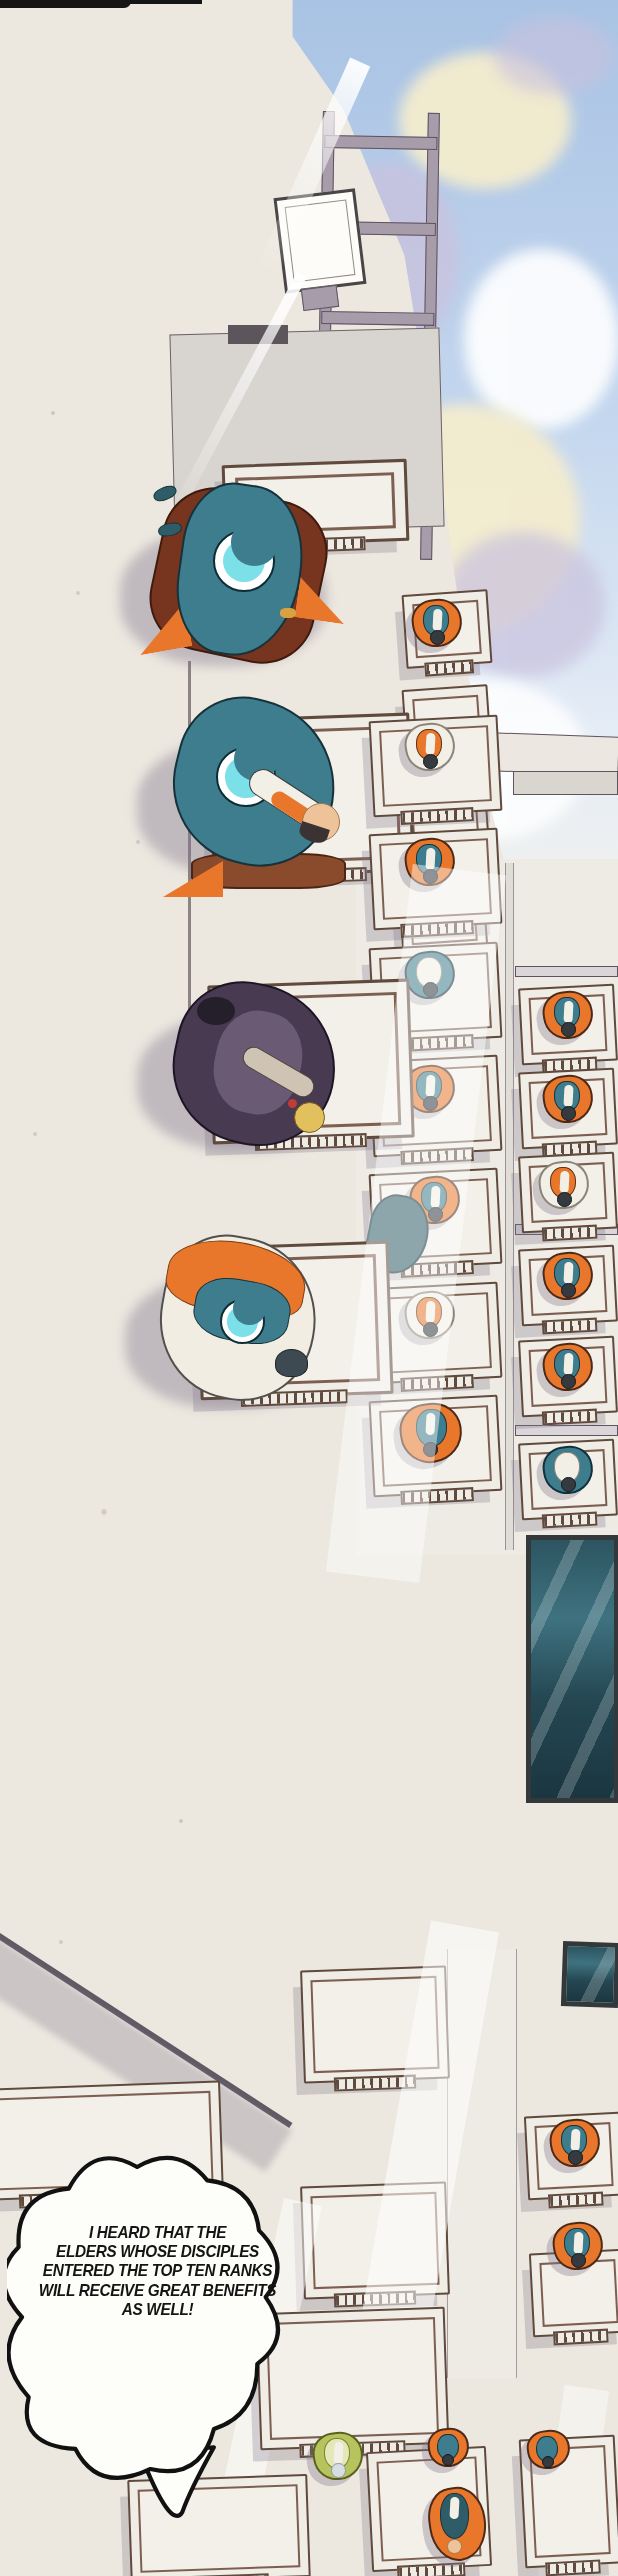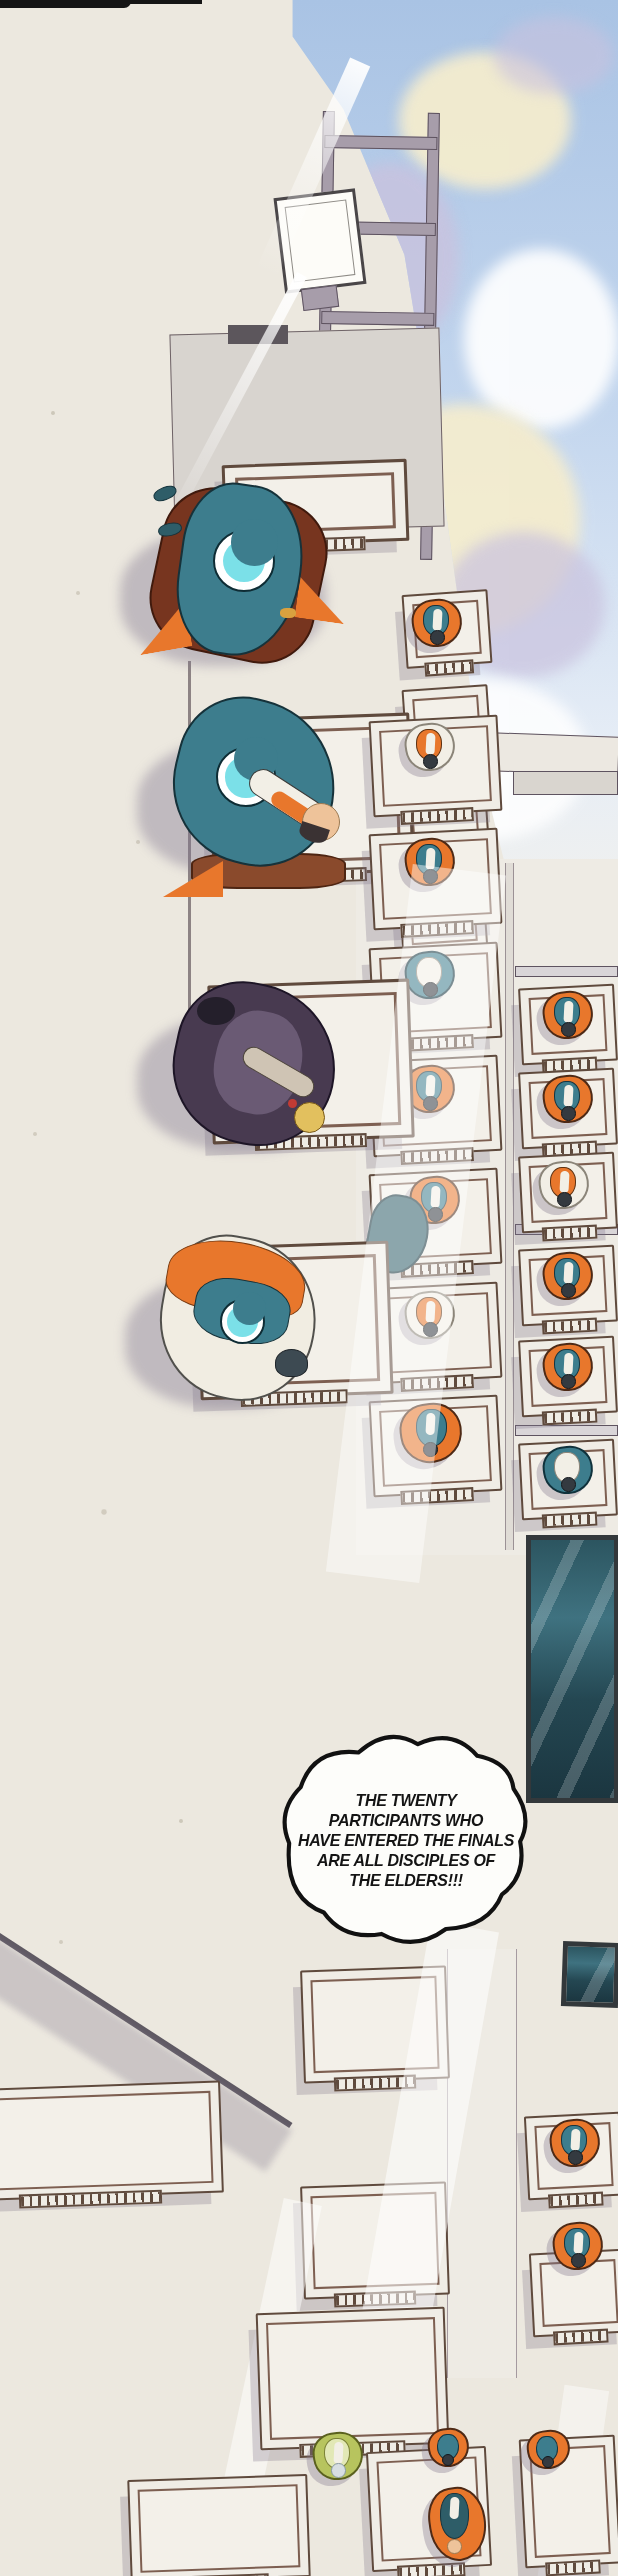"THE TWENTY" div.bubble-wrap { html: <div> <svg> <path></path> </svg> <div> <span>THE TWENTY</span> <span>PARTICIPANTS WHO</span> <span>HAVE ENTERED THE FINALS</span> <span>ARE ALL DISCIPLES OF</span> <span>THE ELDERS!!!</span> </div> </div> -> none }
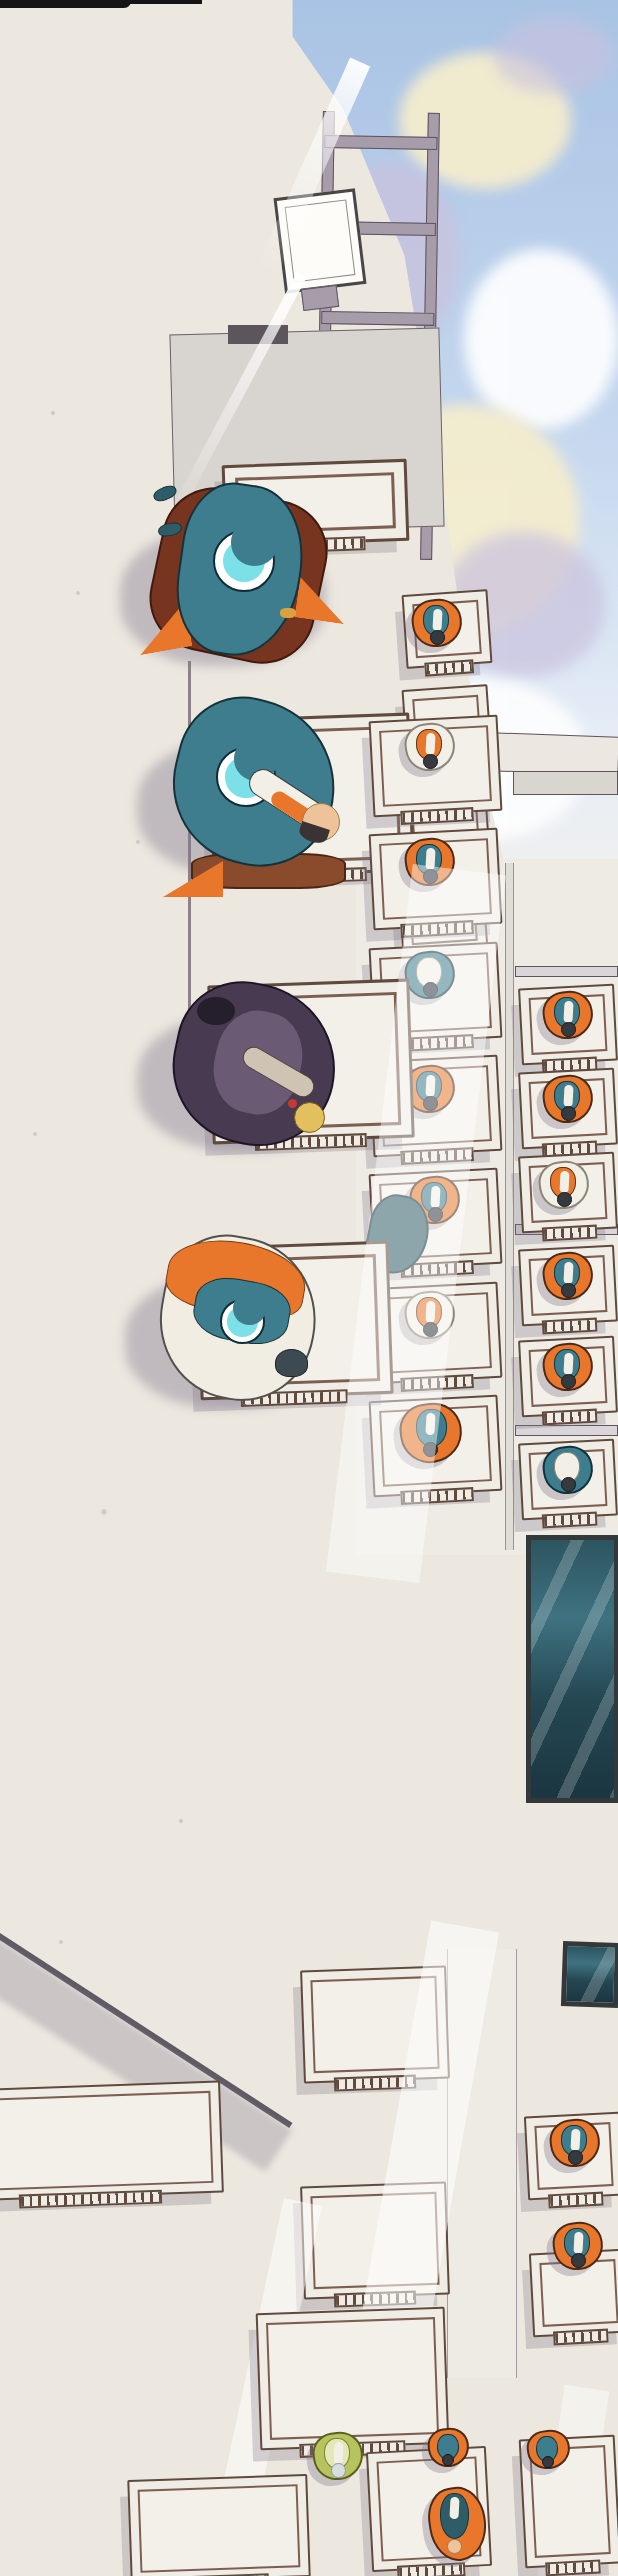"I HEARD THAT THE" div.bubble-wrap { html: none -> <div> <svg> <path></path> <path></path> </svg> <div> <span>I HEARD THAT THE</span> <span>ELDERS WHOSE DISCIPLES</span> <span>ENTERED THE TOP TEN RANKS</span> <span>WILL RECEIVE GREAT BENEFITS</span> <span>AS WELL!</span> </div> </div> }
